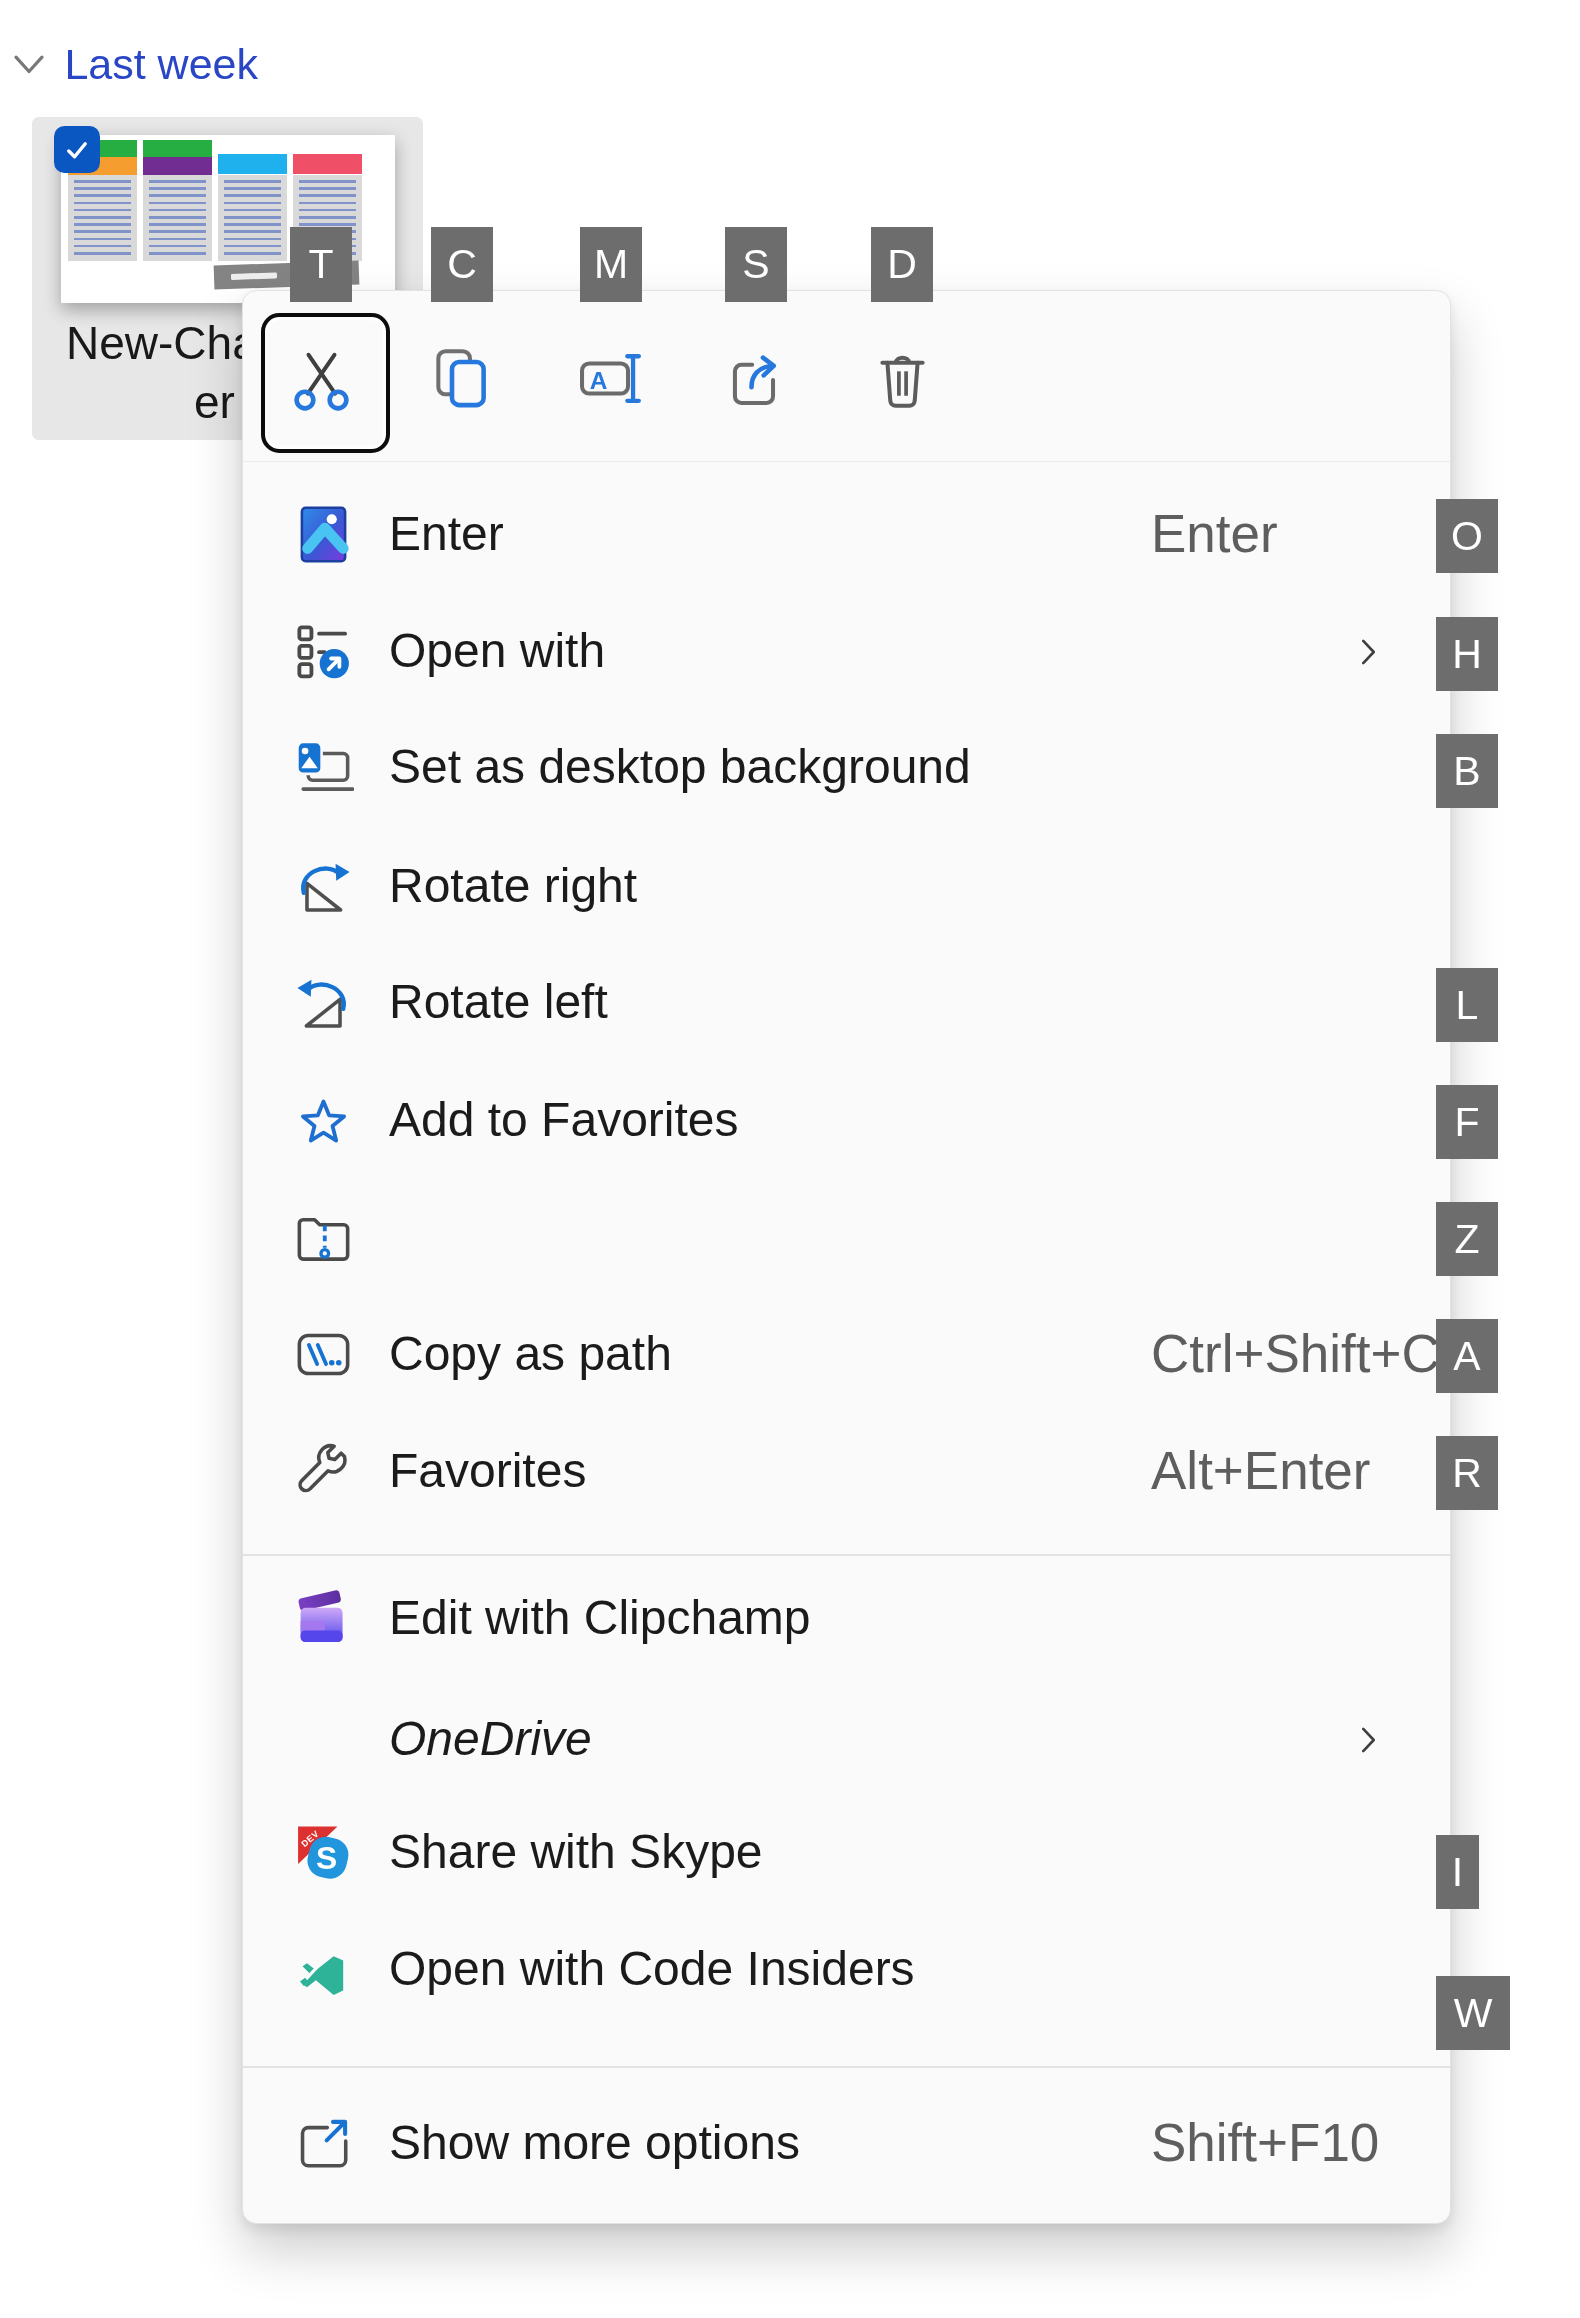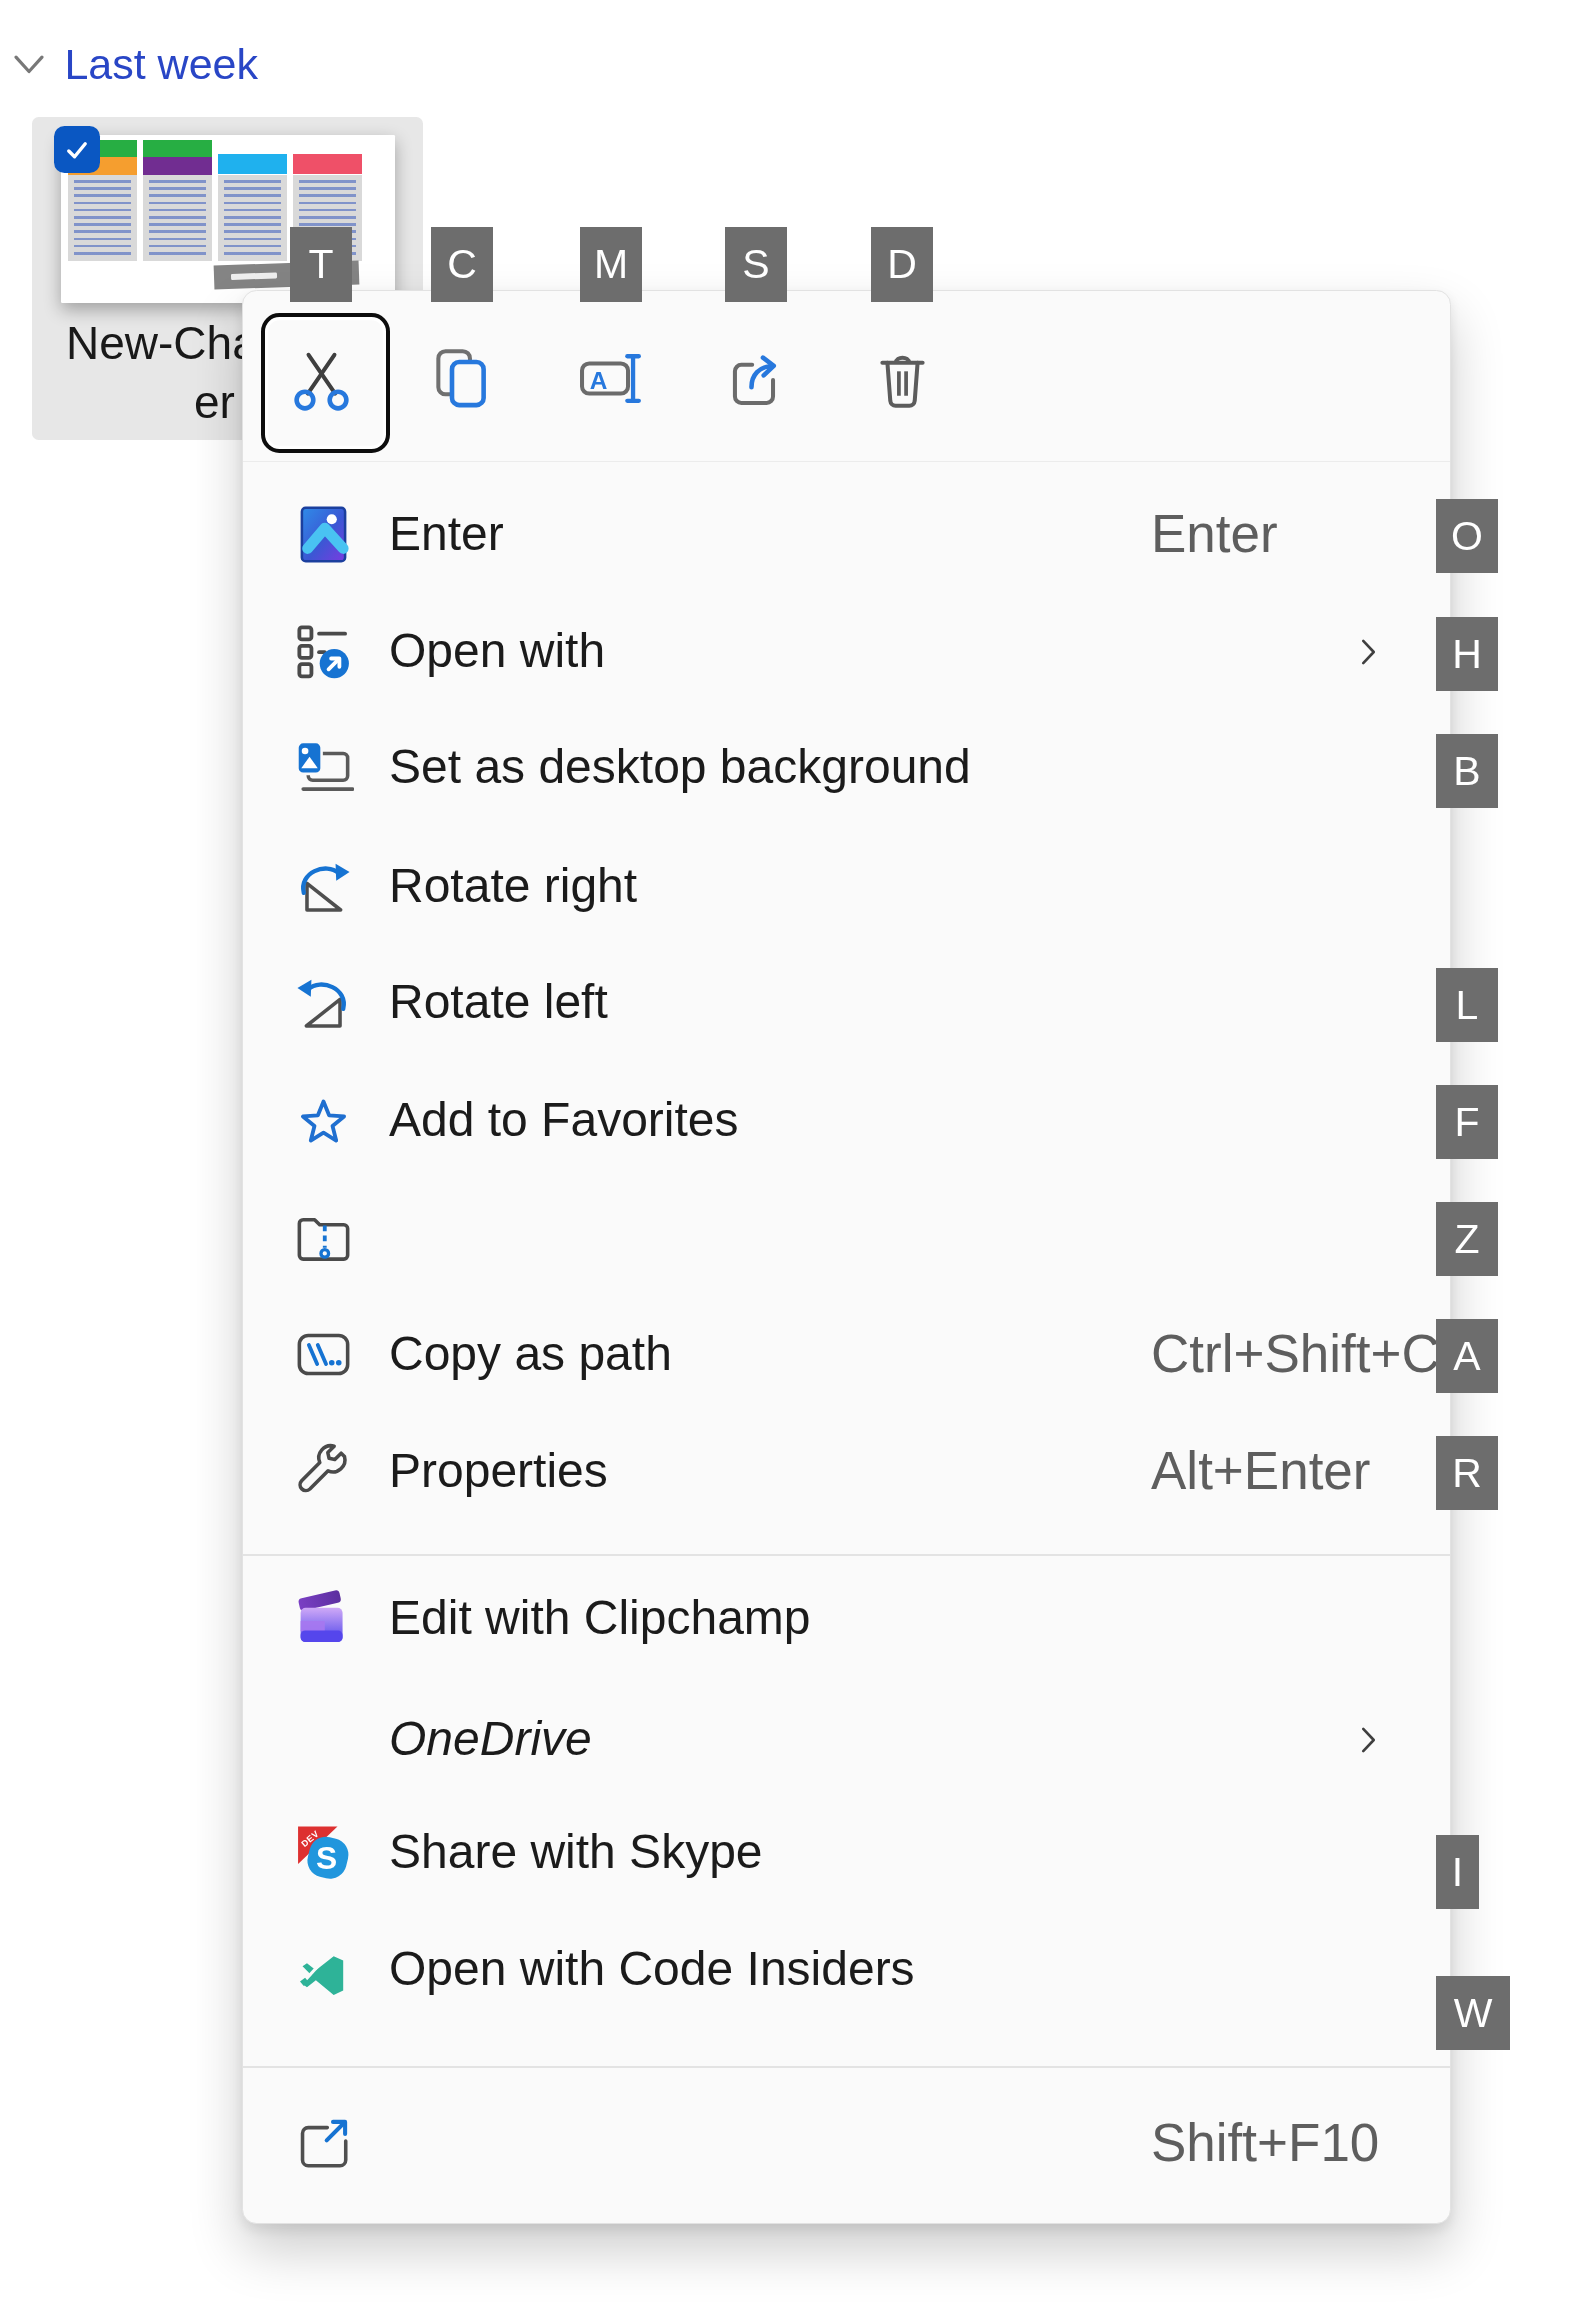"Properties" span.rlbl { text: Properties -> Favorites }
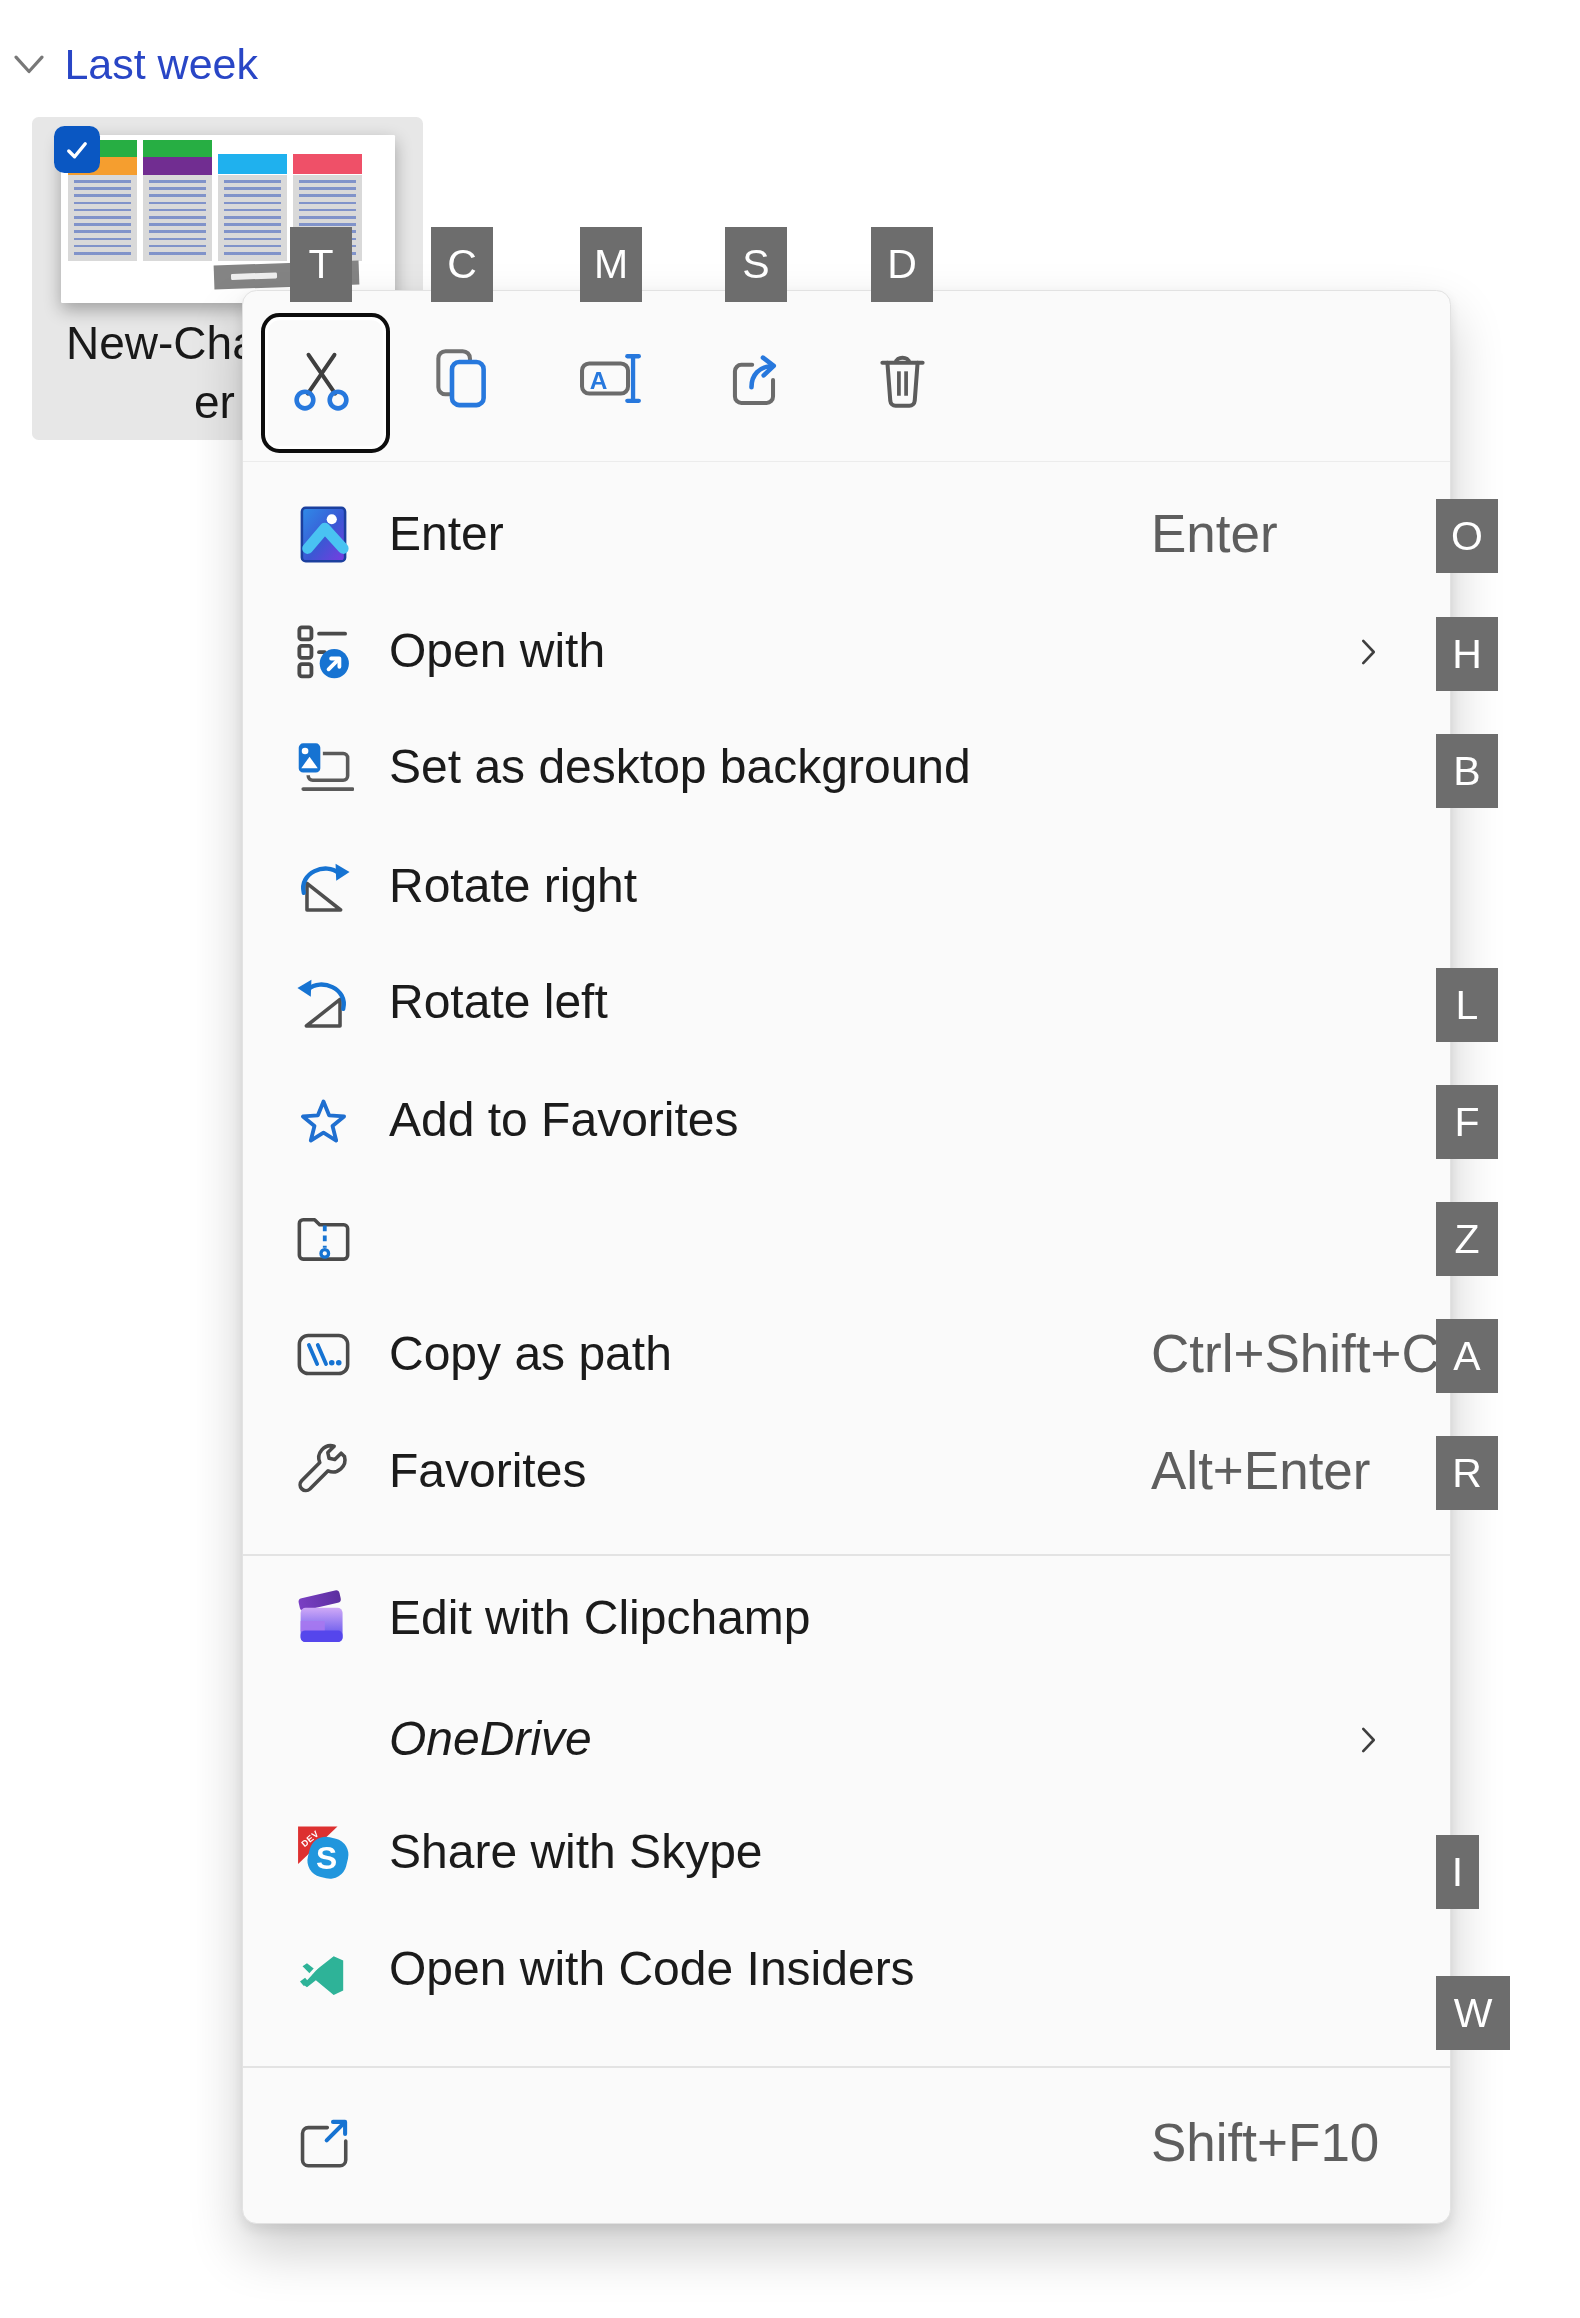"Show more options" span.rlbl { html: none -> <span>Show more options</span> }
